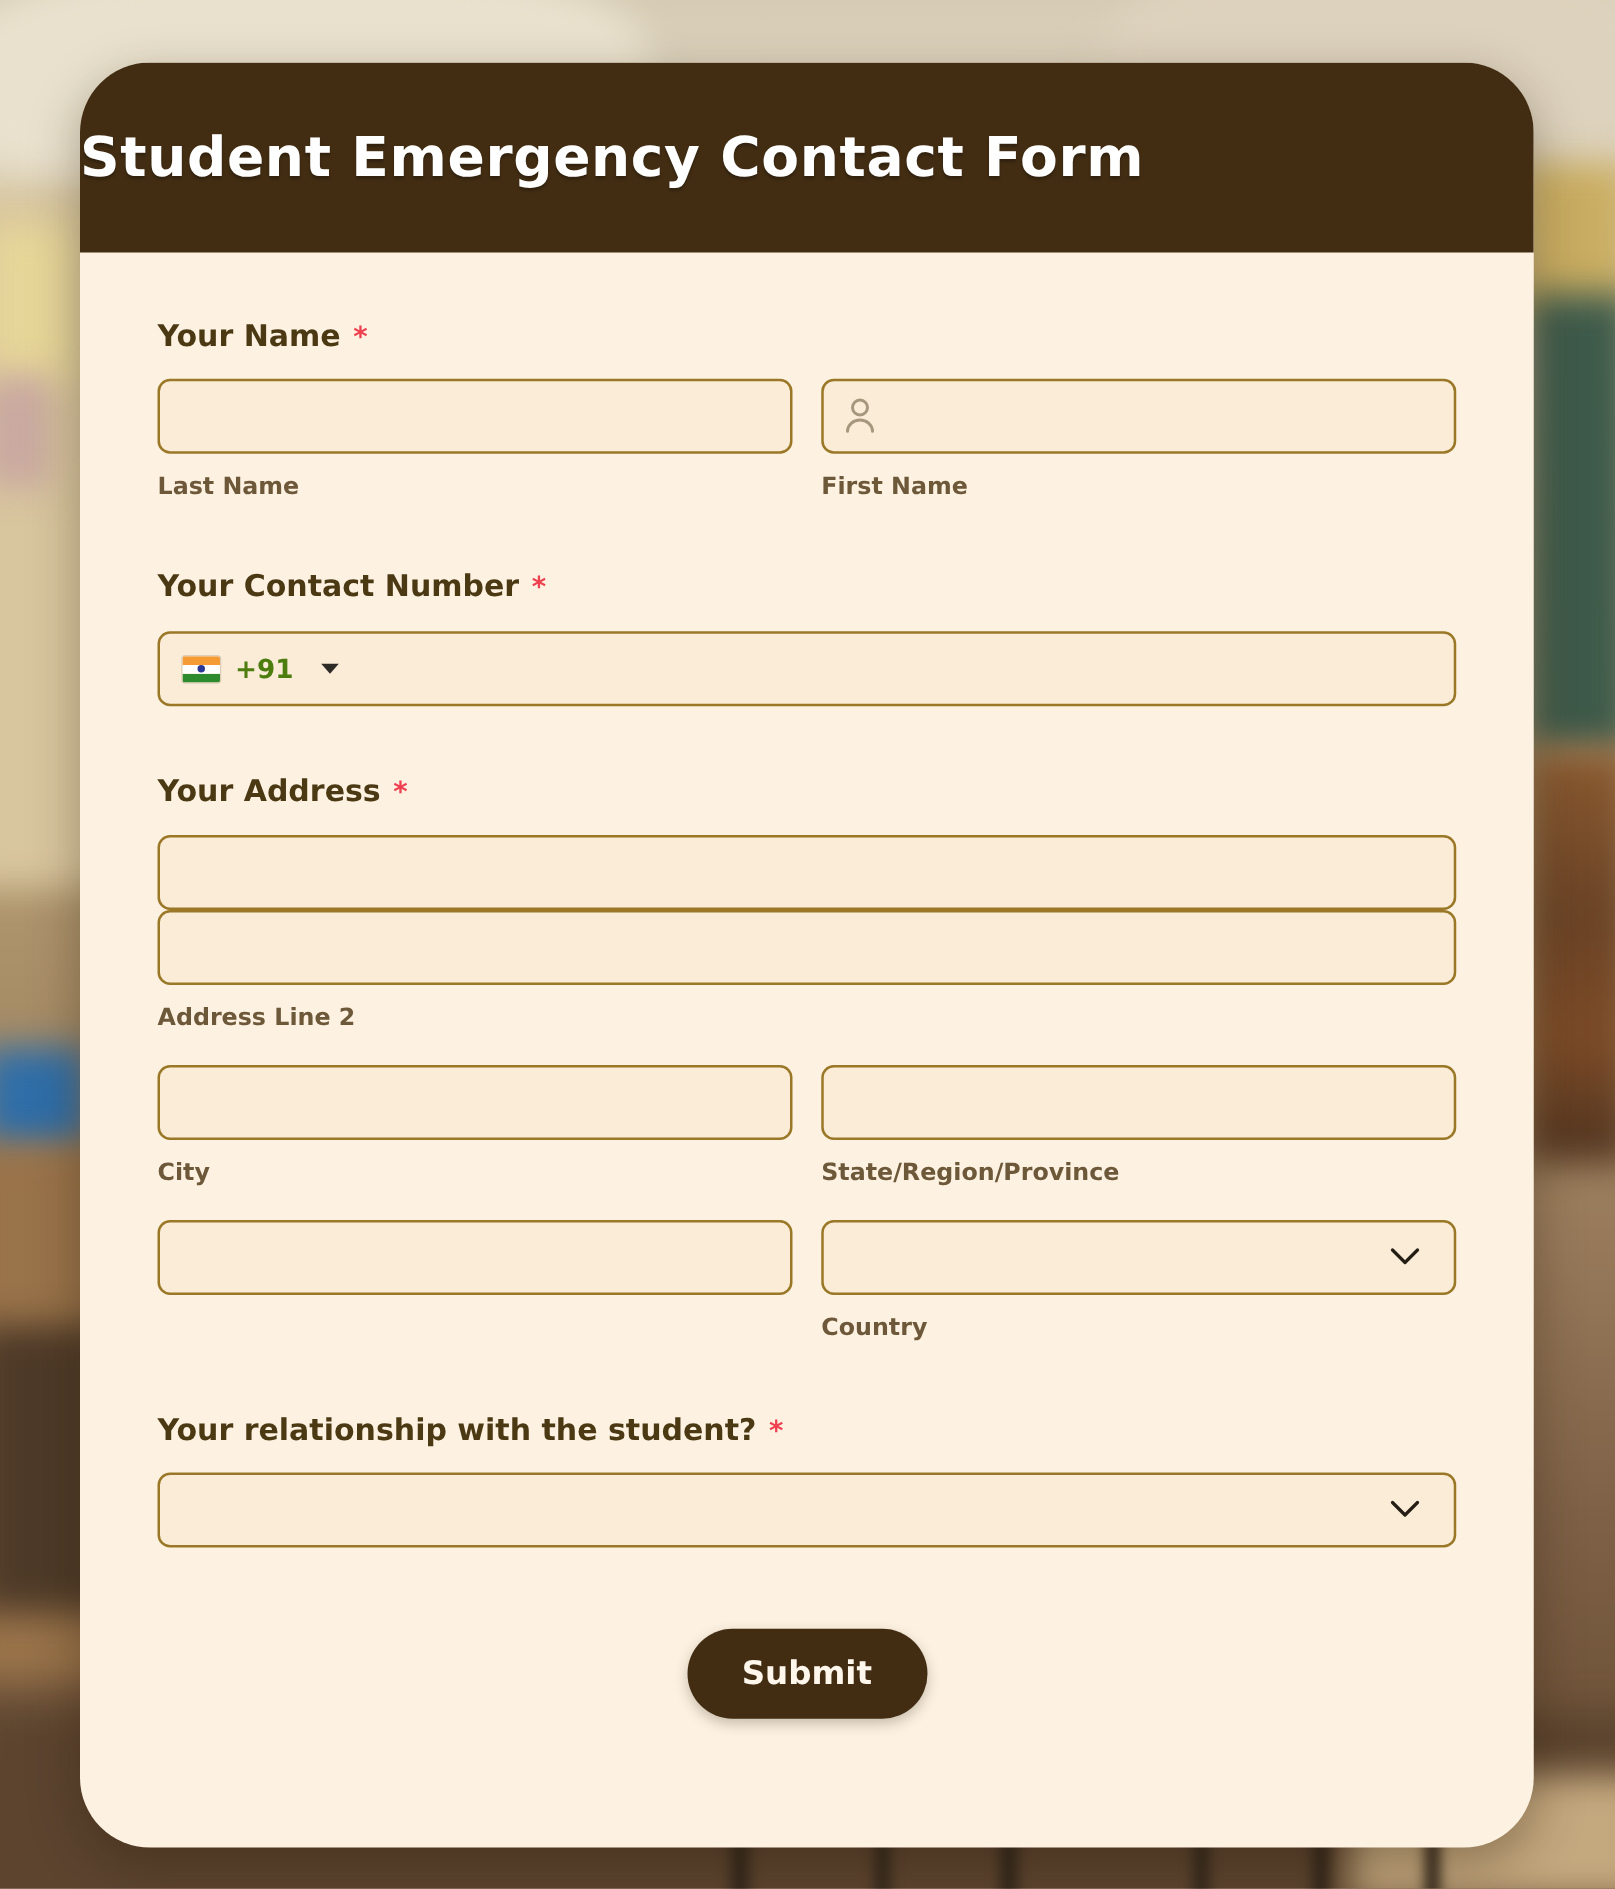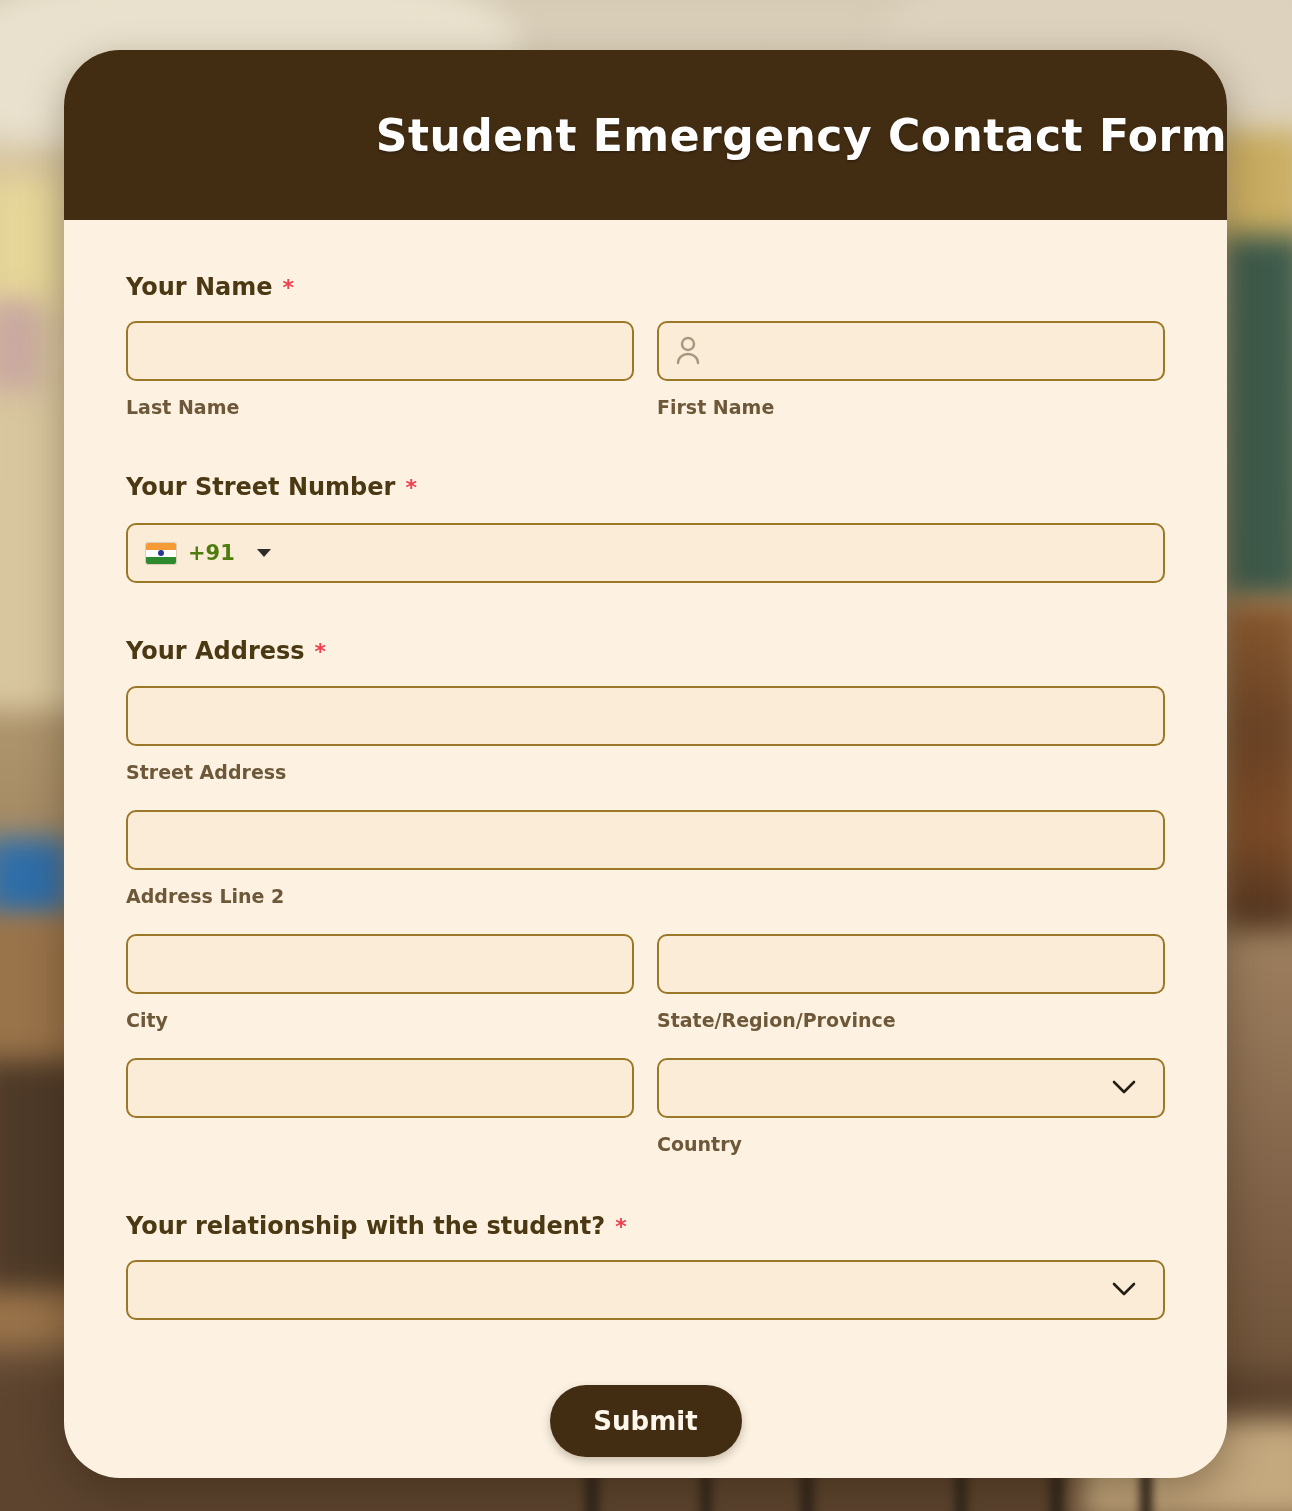"Student Emergency Contact Form" .card-header { height: 170px -> 152px; justify-content: flex-end -> flex-start }
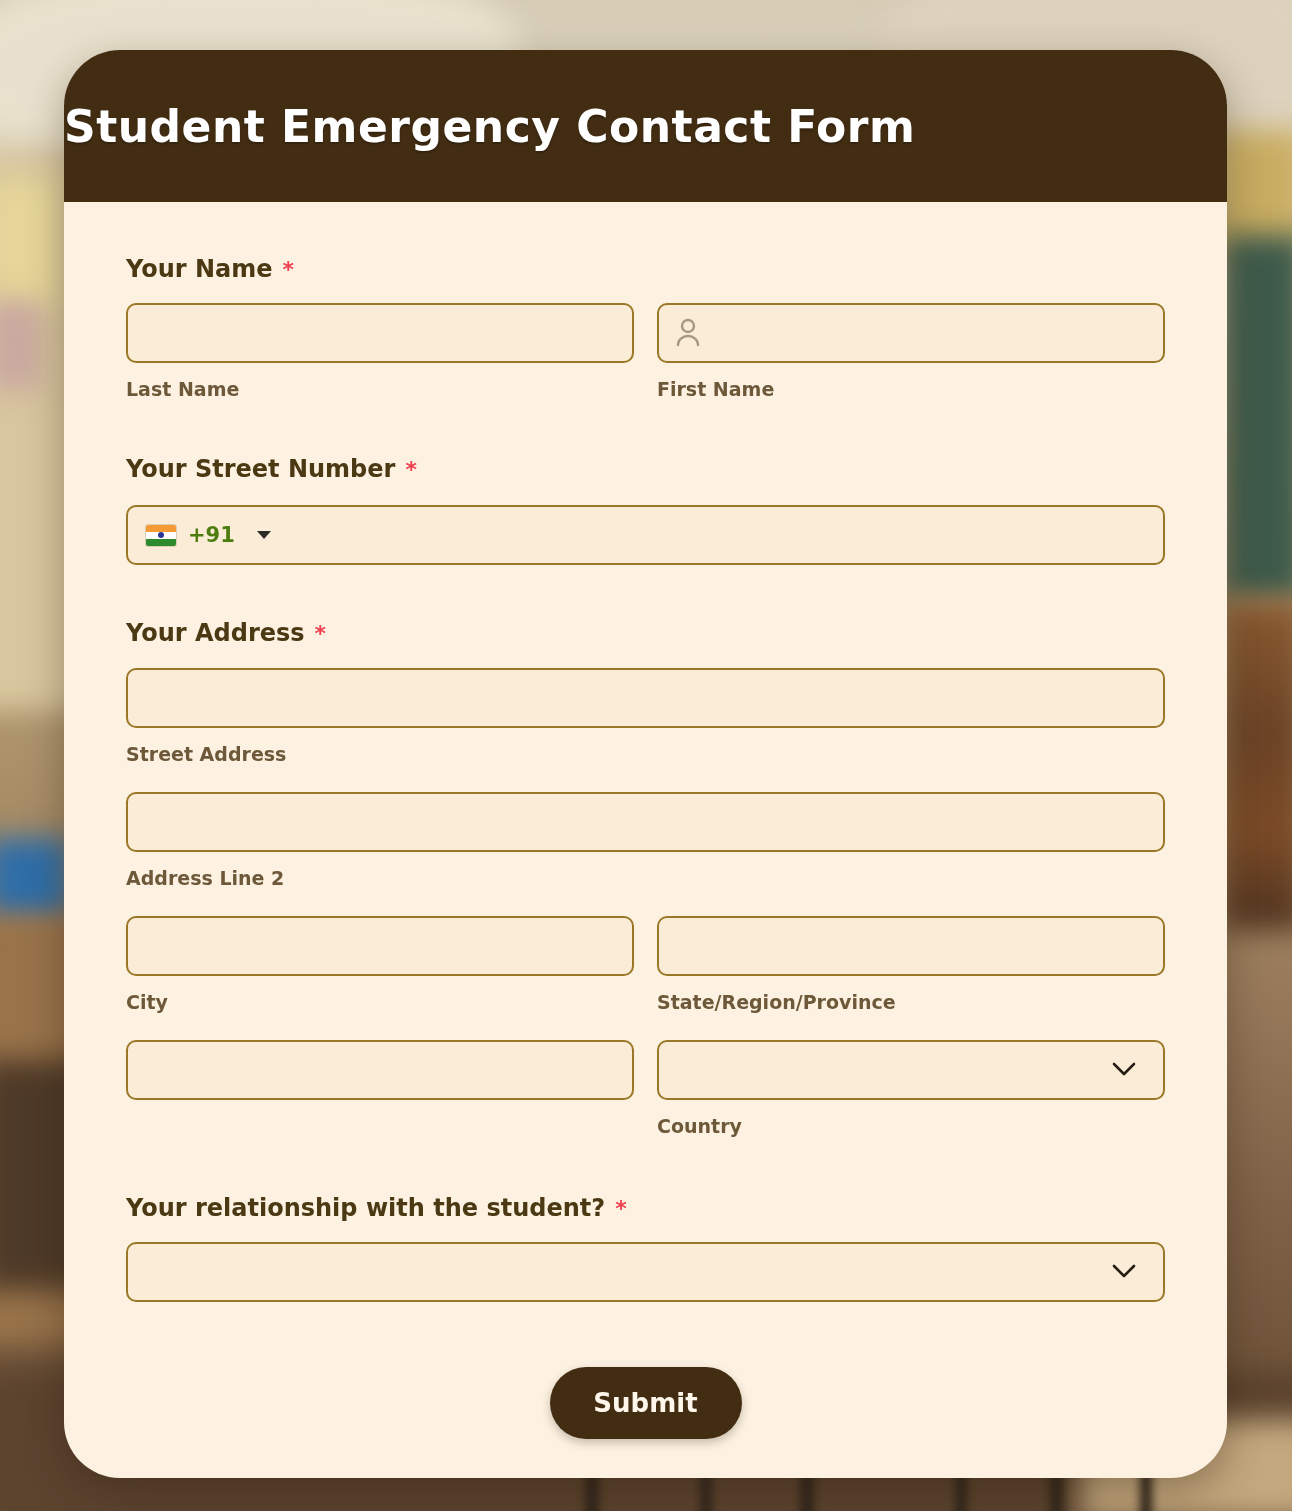"Your Street Number" span.label { text: Street -> Contact }
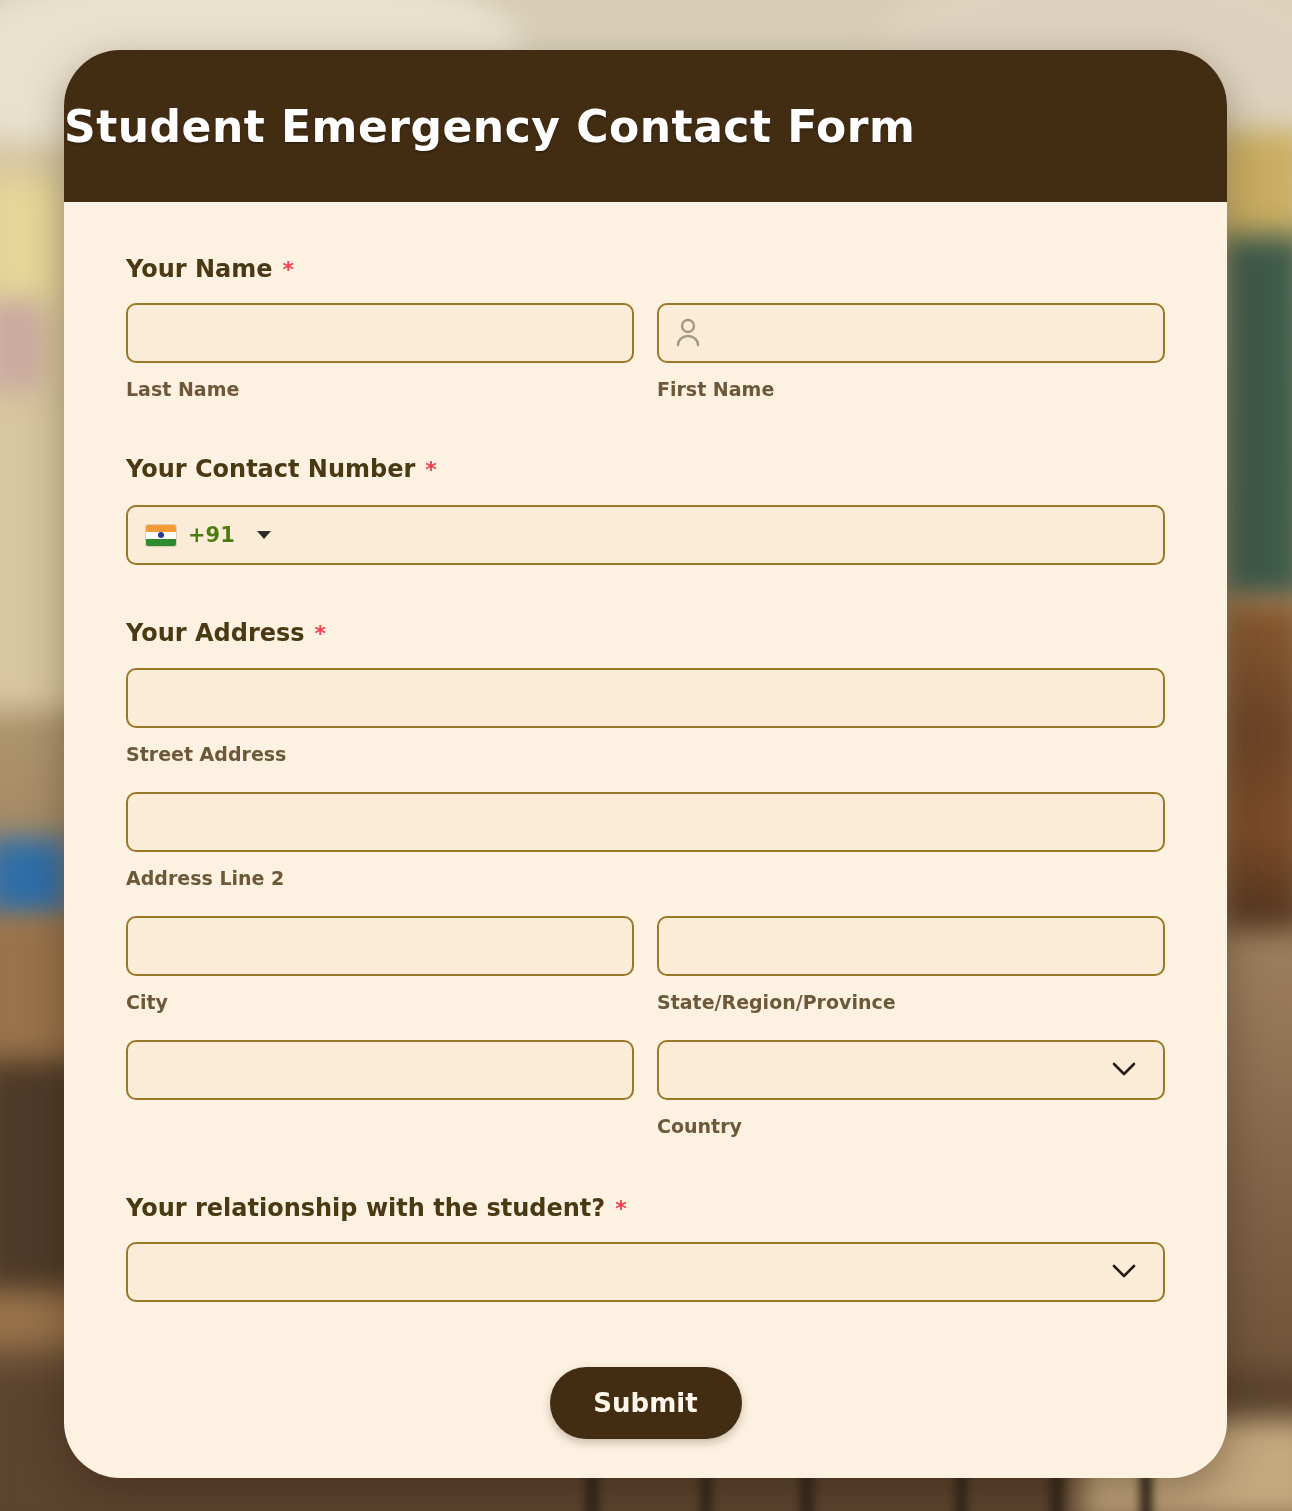"Street Address" div.sublabel { html: <div>Street Address</div> -> none }
